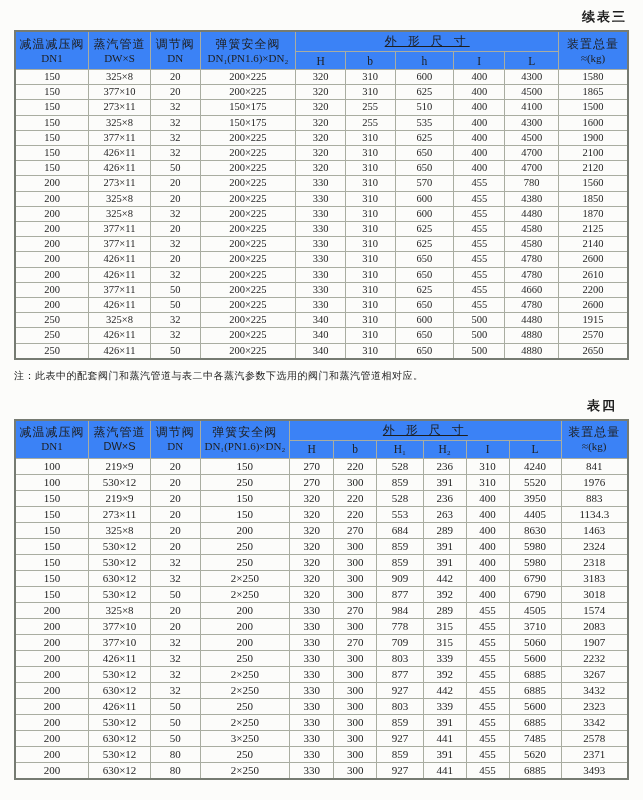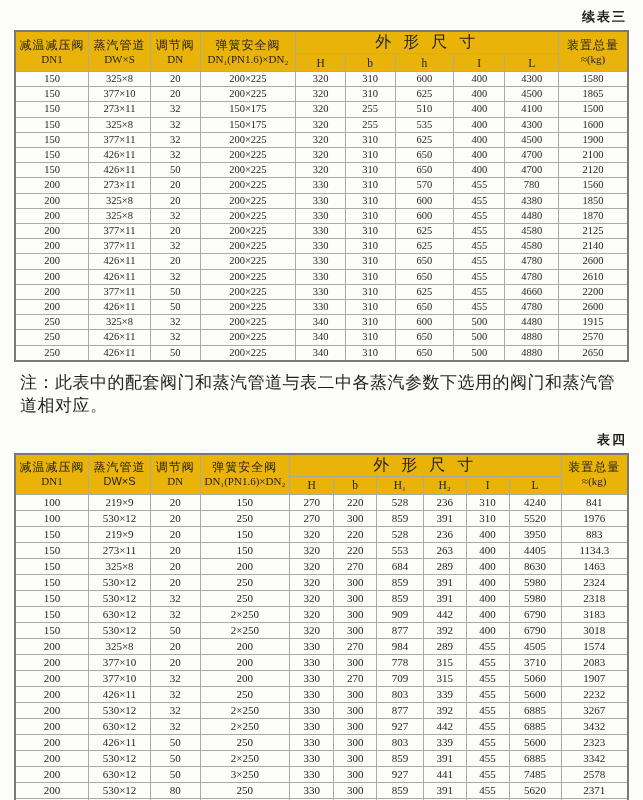"减温减压阀" thead th { background: #eab308 -> #3b82f6 }
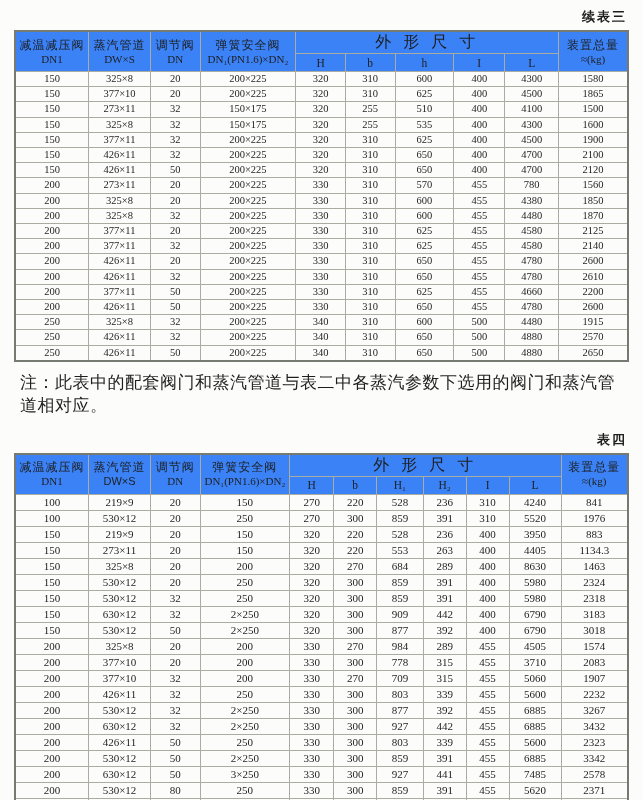"外 形 尺 寸" .dims-title { font-size: 16px -> 12px; text-decoration: none -> underline }
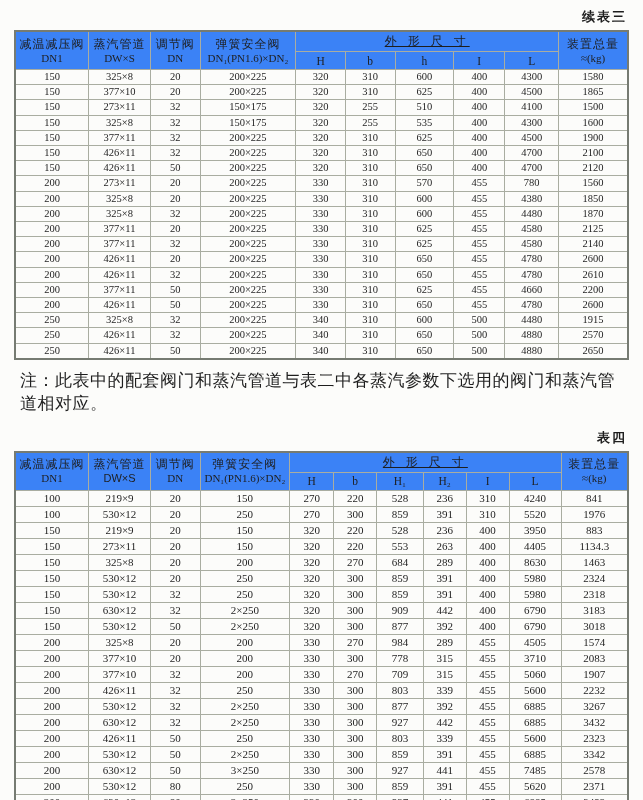"注：此表中的配套阀门和蒸汽管道与表二中各蒸汽参数下选用的阀门和蒸汽管道相对应。" .note { font-size: 17px -> 10px; margin-left: 6px -> none }
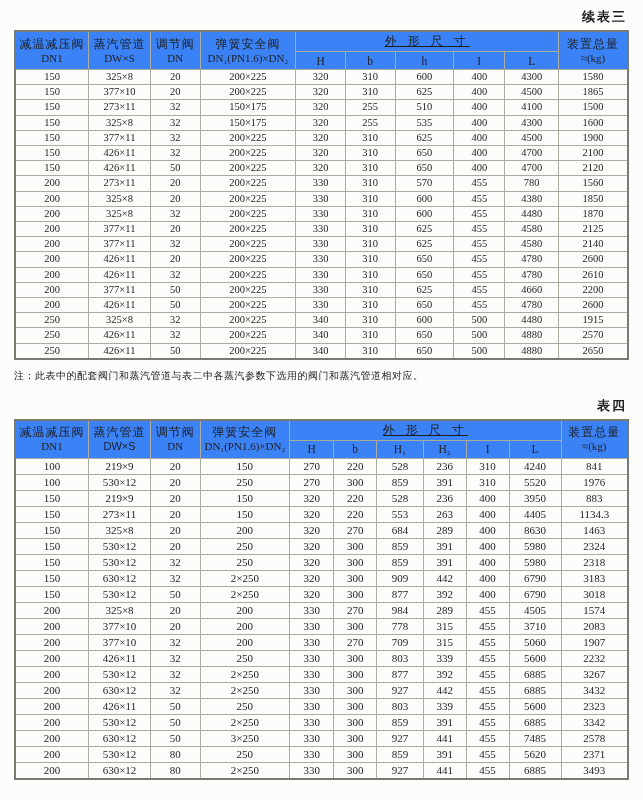"表四" .t4-label { margin: 14px 0 6px 0 -> 14px 10px 6px 0 }
